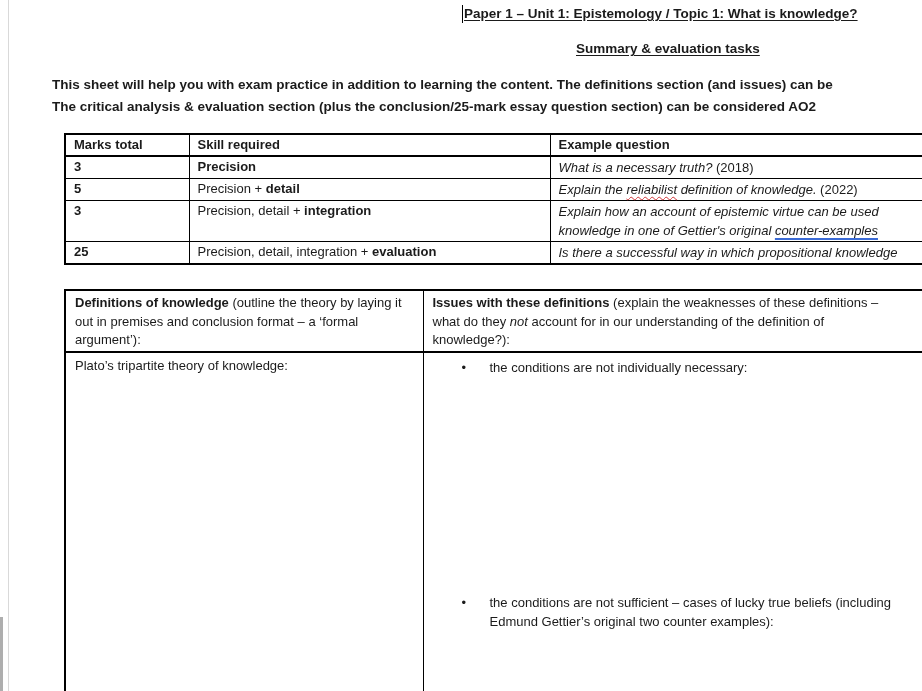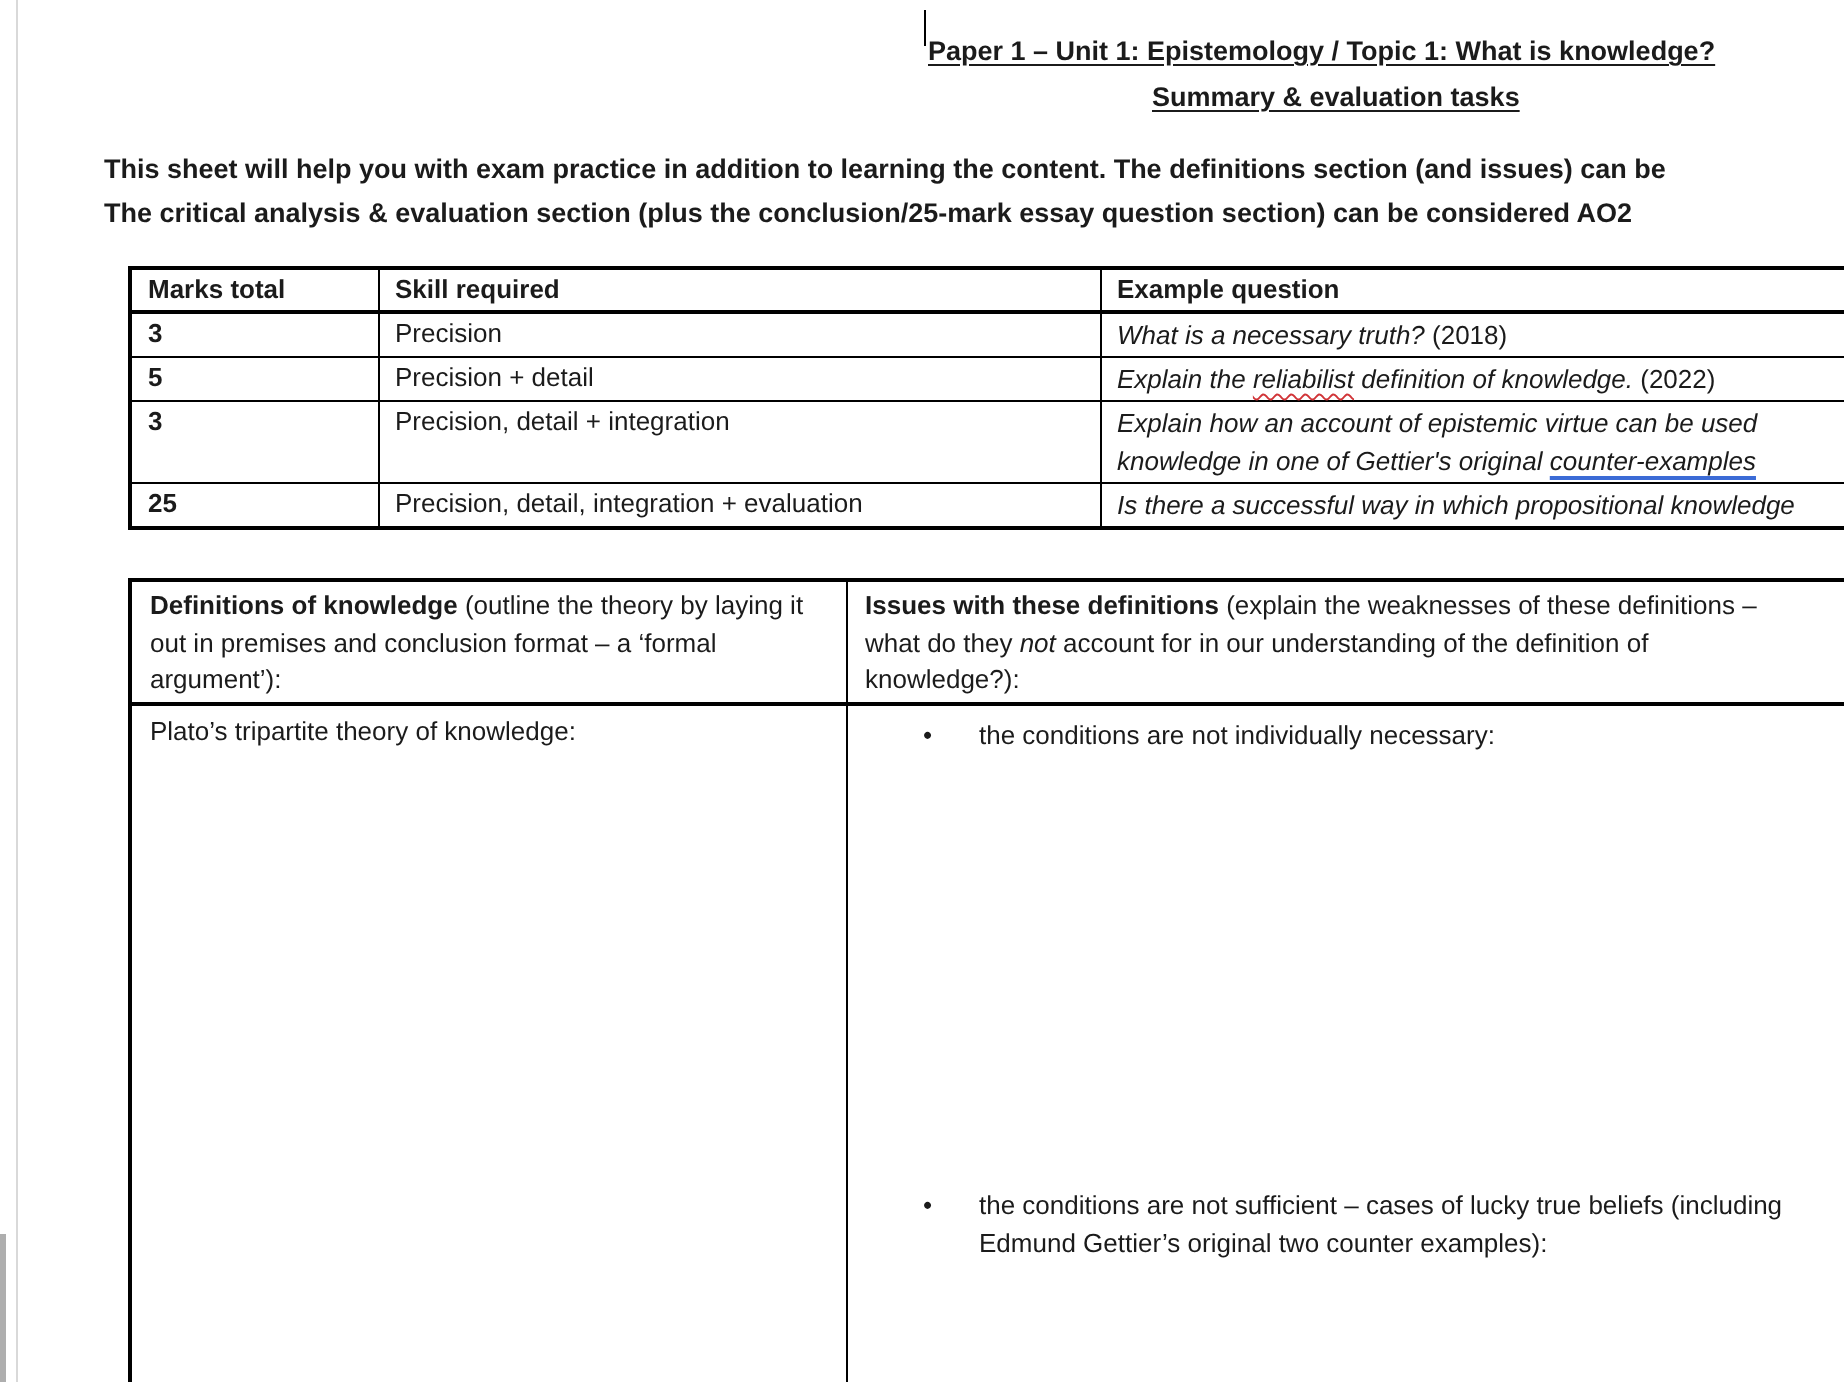"Paper 1 – Unit 1:" .doc-title { top: 18px -> 6px }
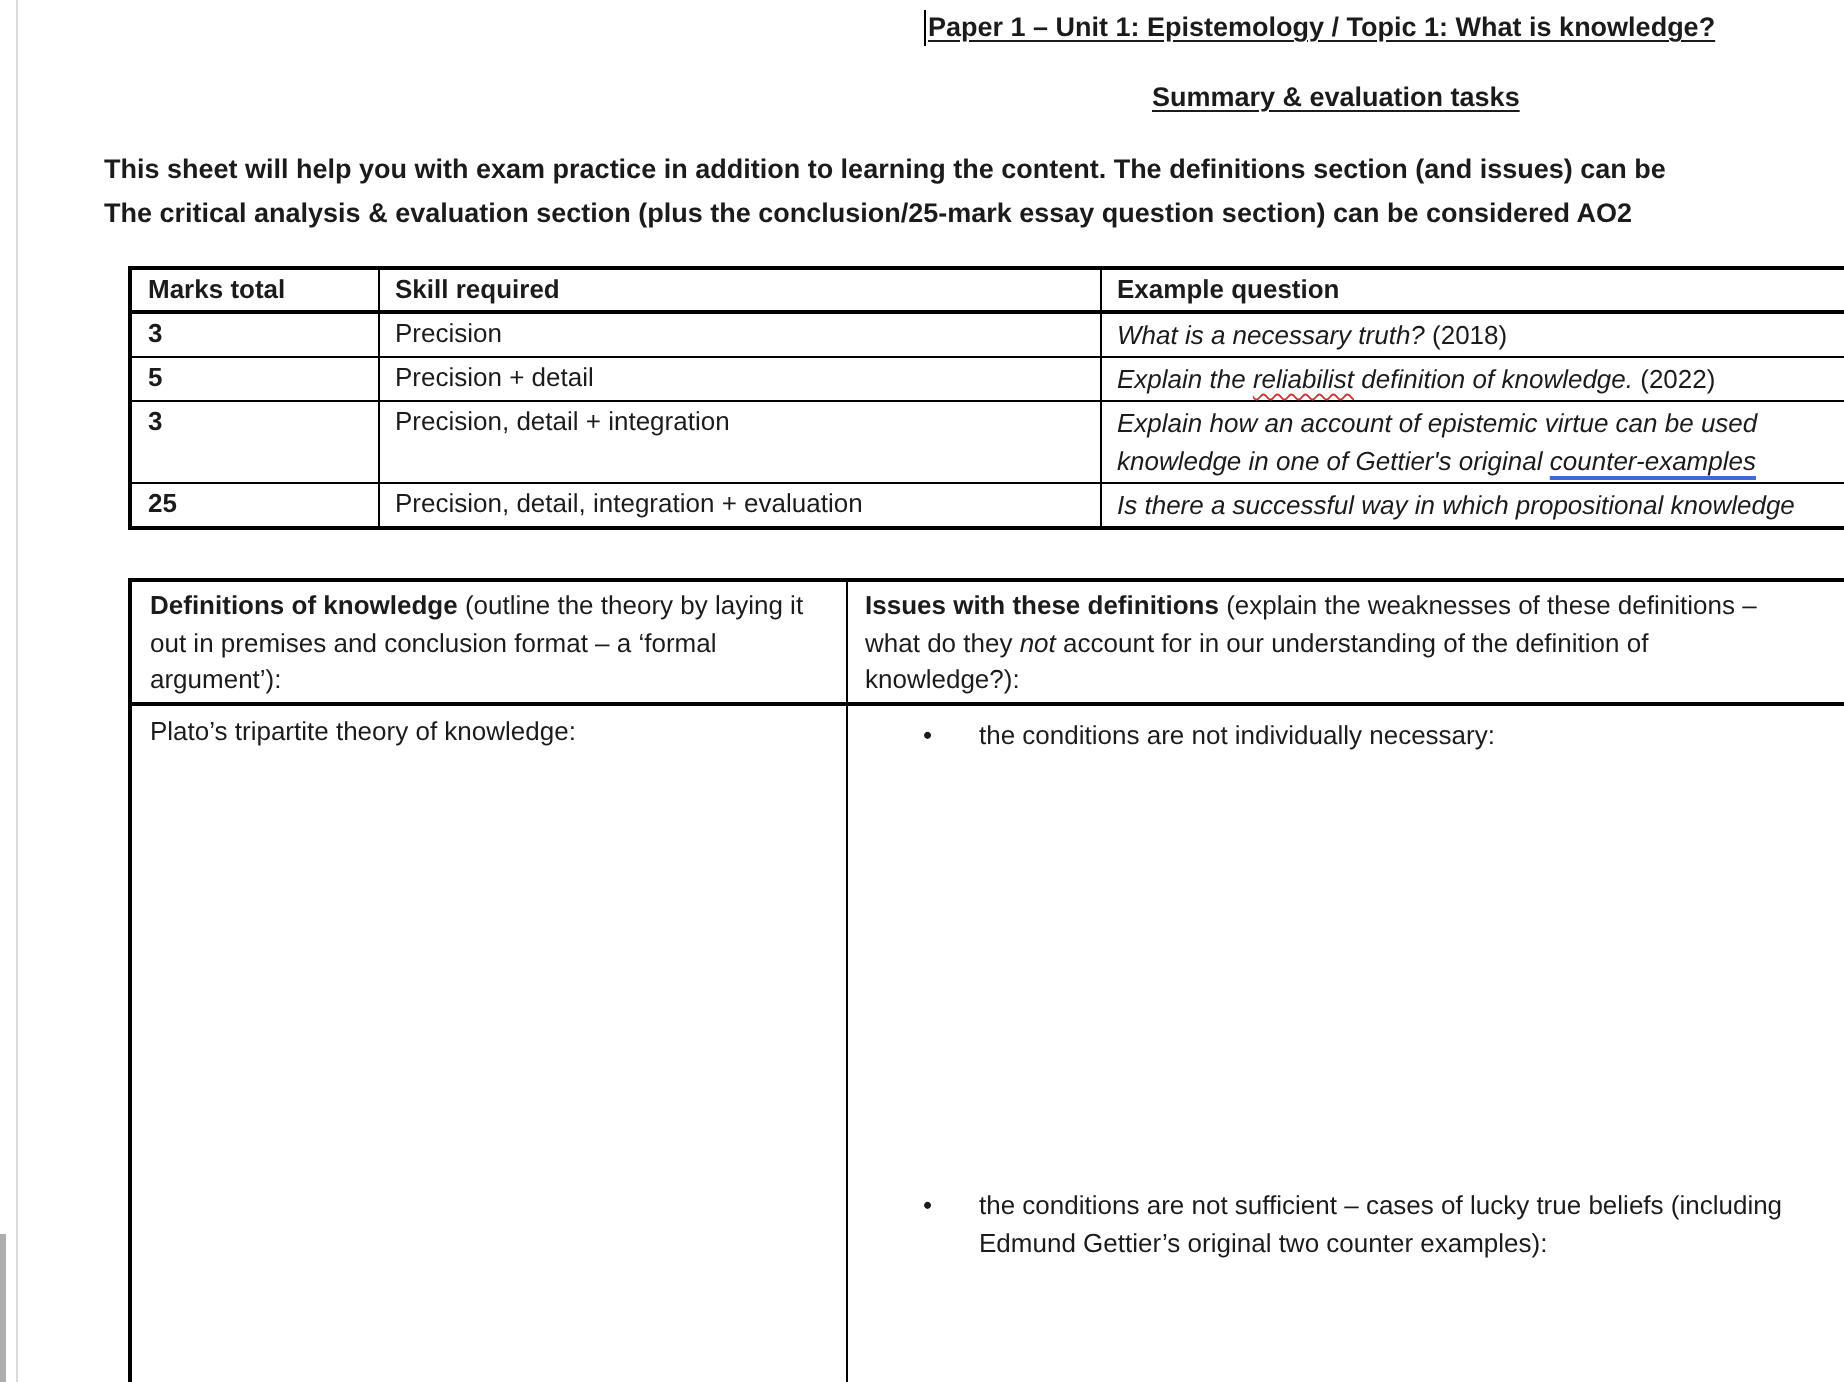"Precision" .skill-bold { font-weight: normal -> bold }
